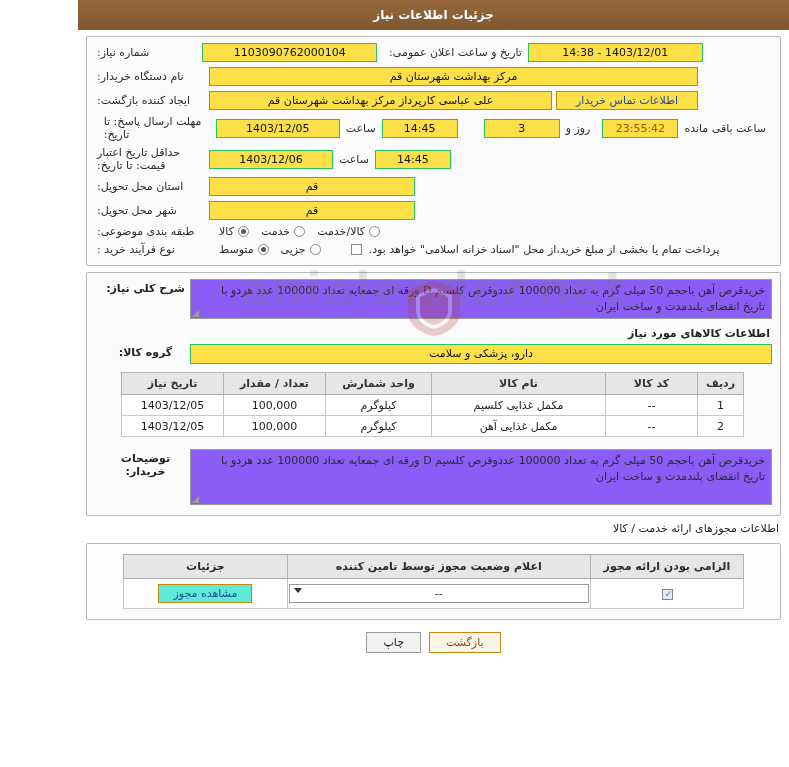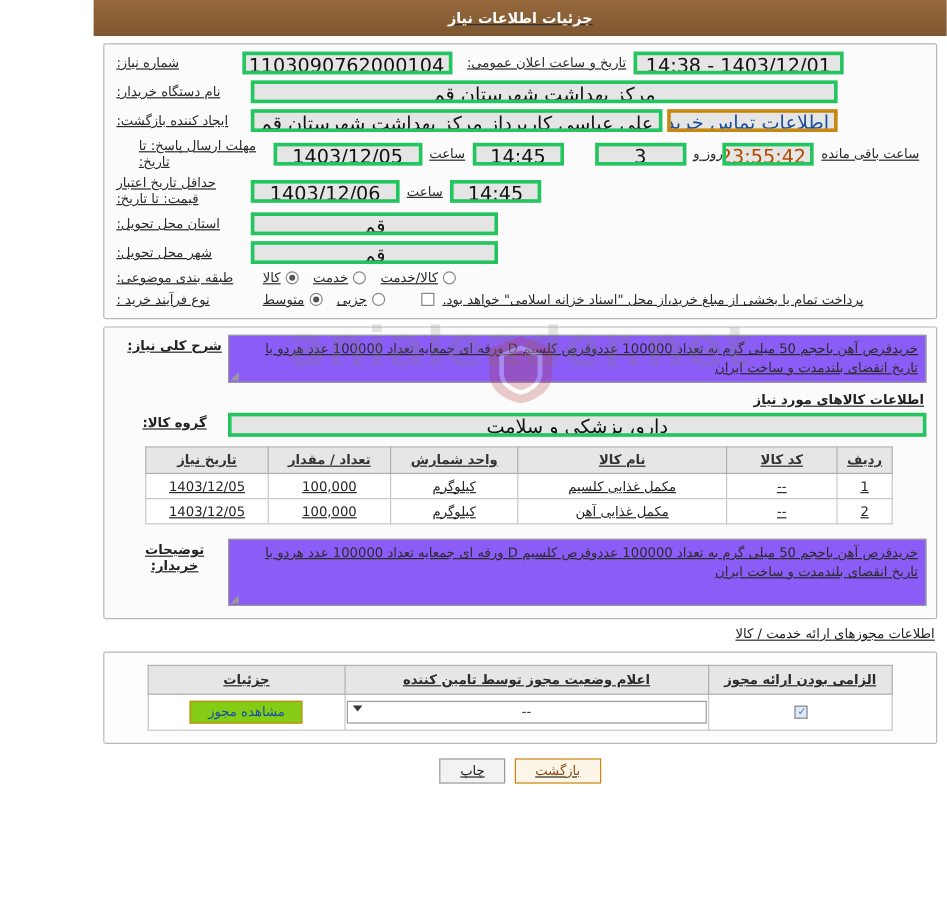"جزئیات اطلاعات نیاز" .page { text-decoration: underline -> none }
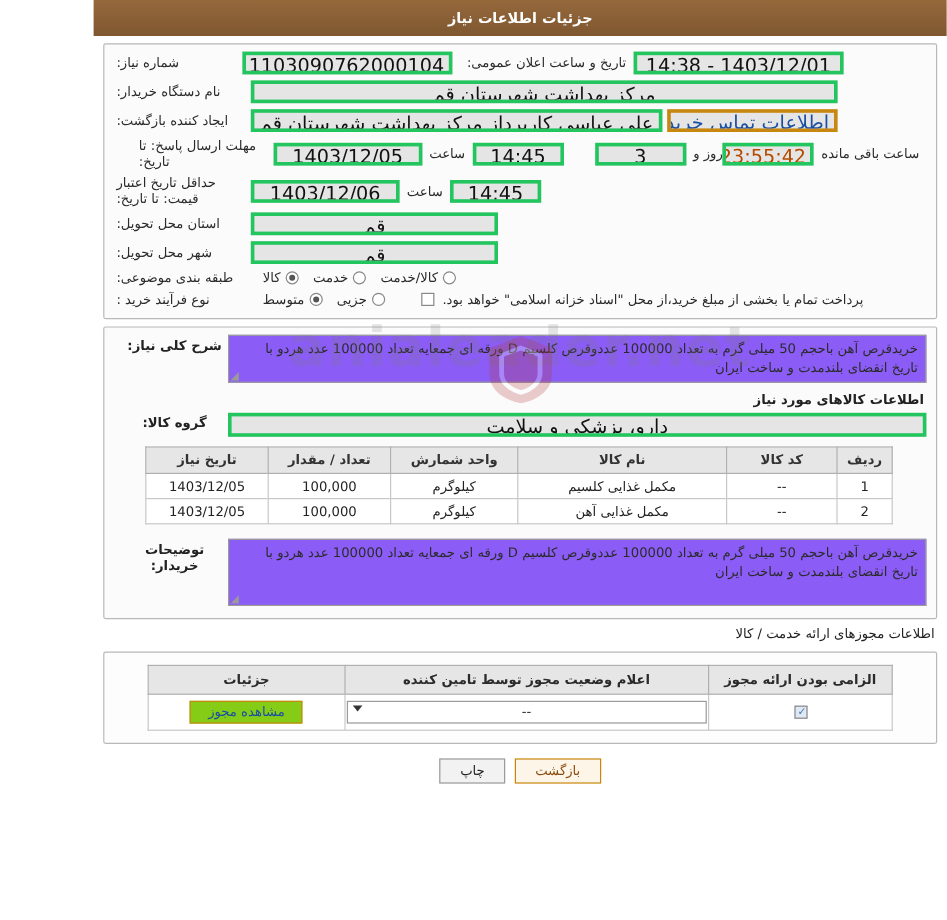"1103090762000104" .fld { background: #e5e5e5 -> #fde047; border: 3px solid #22c55e -> 1px solid #22c55e; font-size: 16px -> 11px }
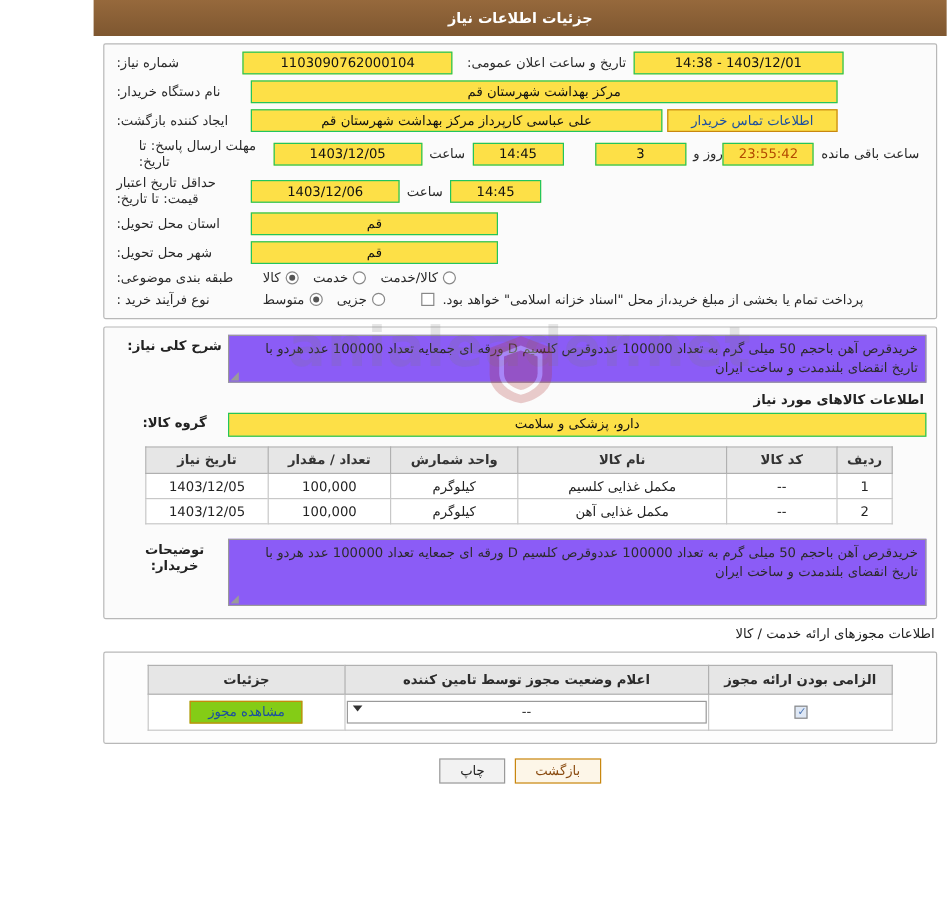"23:55:42" div.fld { margin-left: none -> 12px }
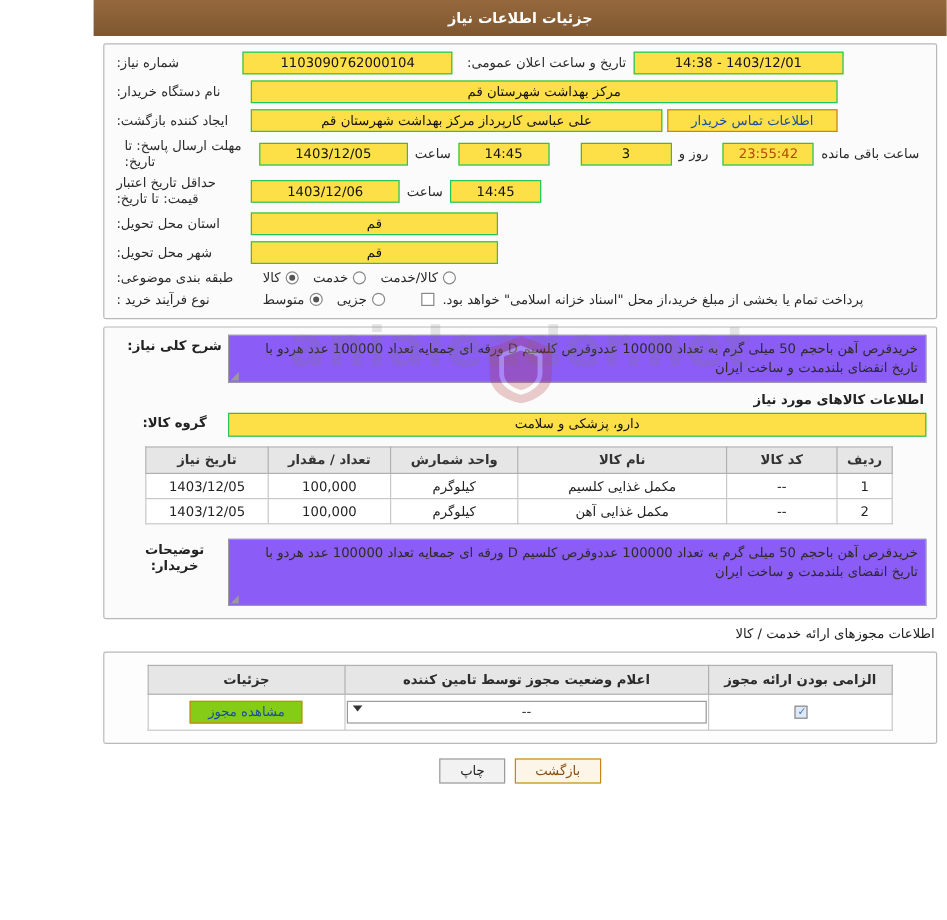"مشاهده مجوز" .minibtn { background: #84cc16 -> #5eead4 }
